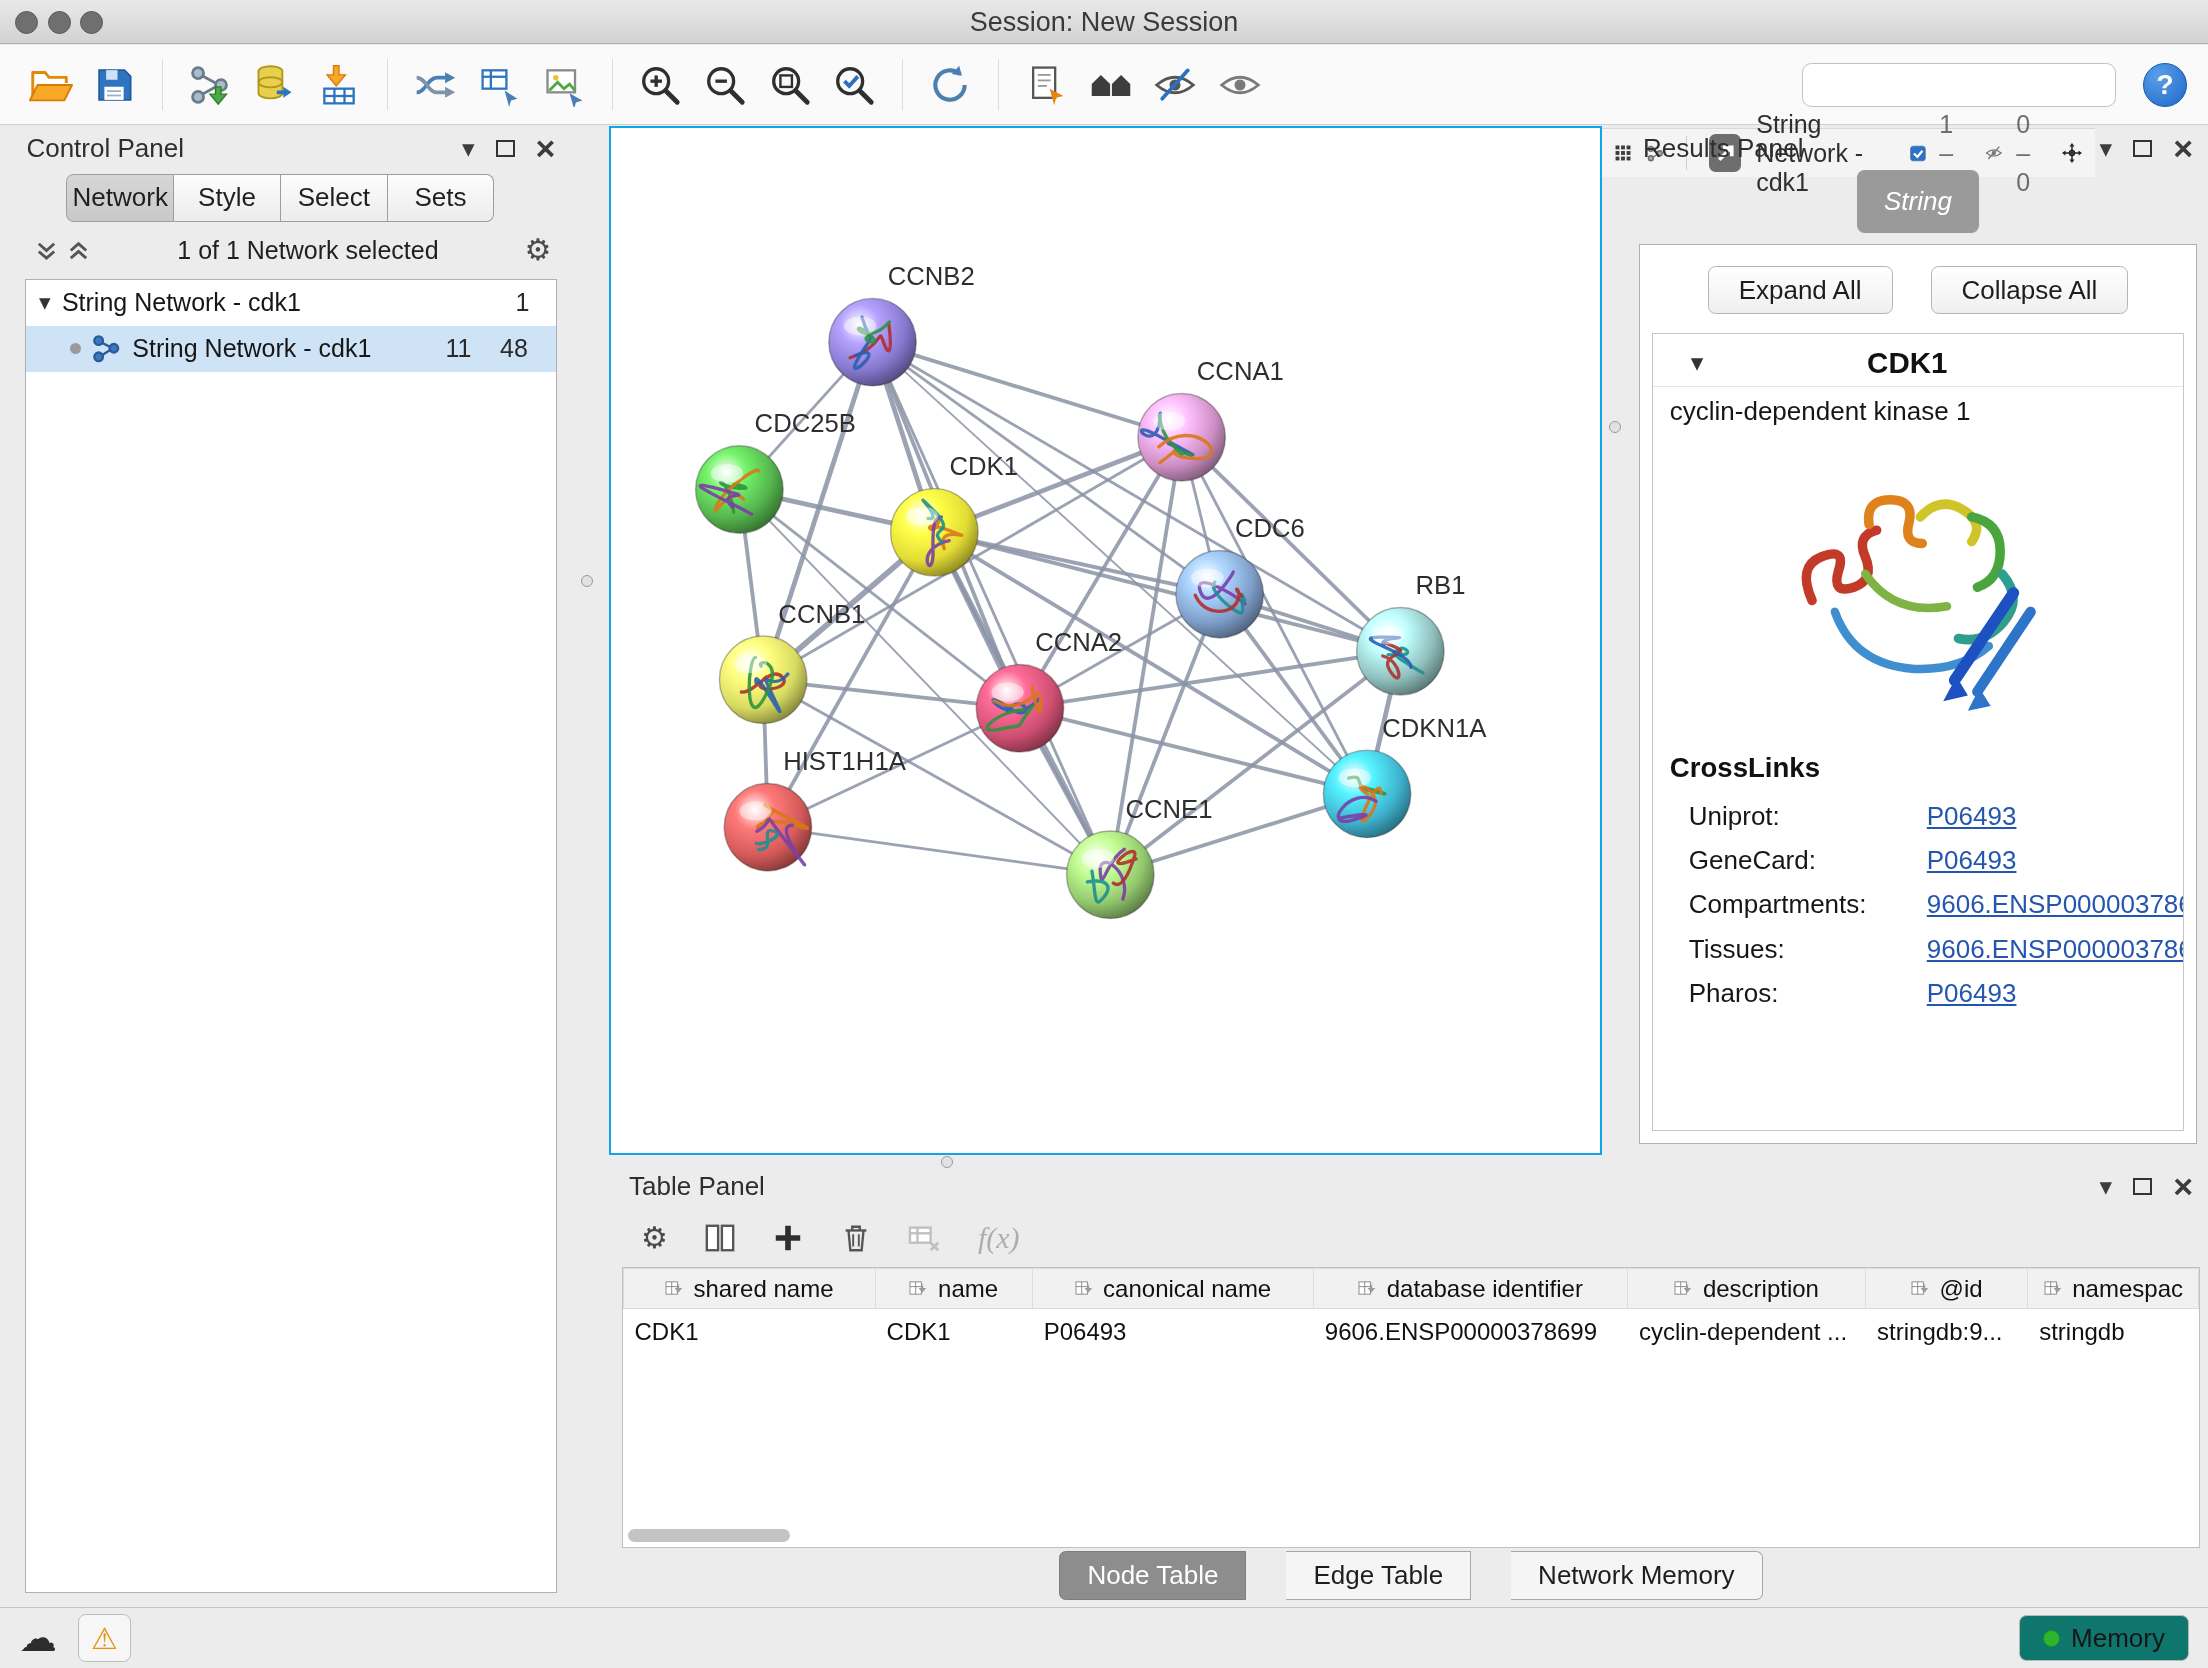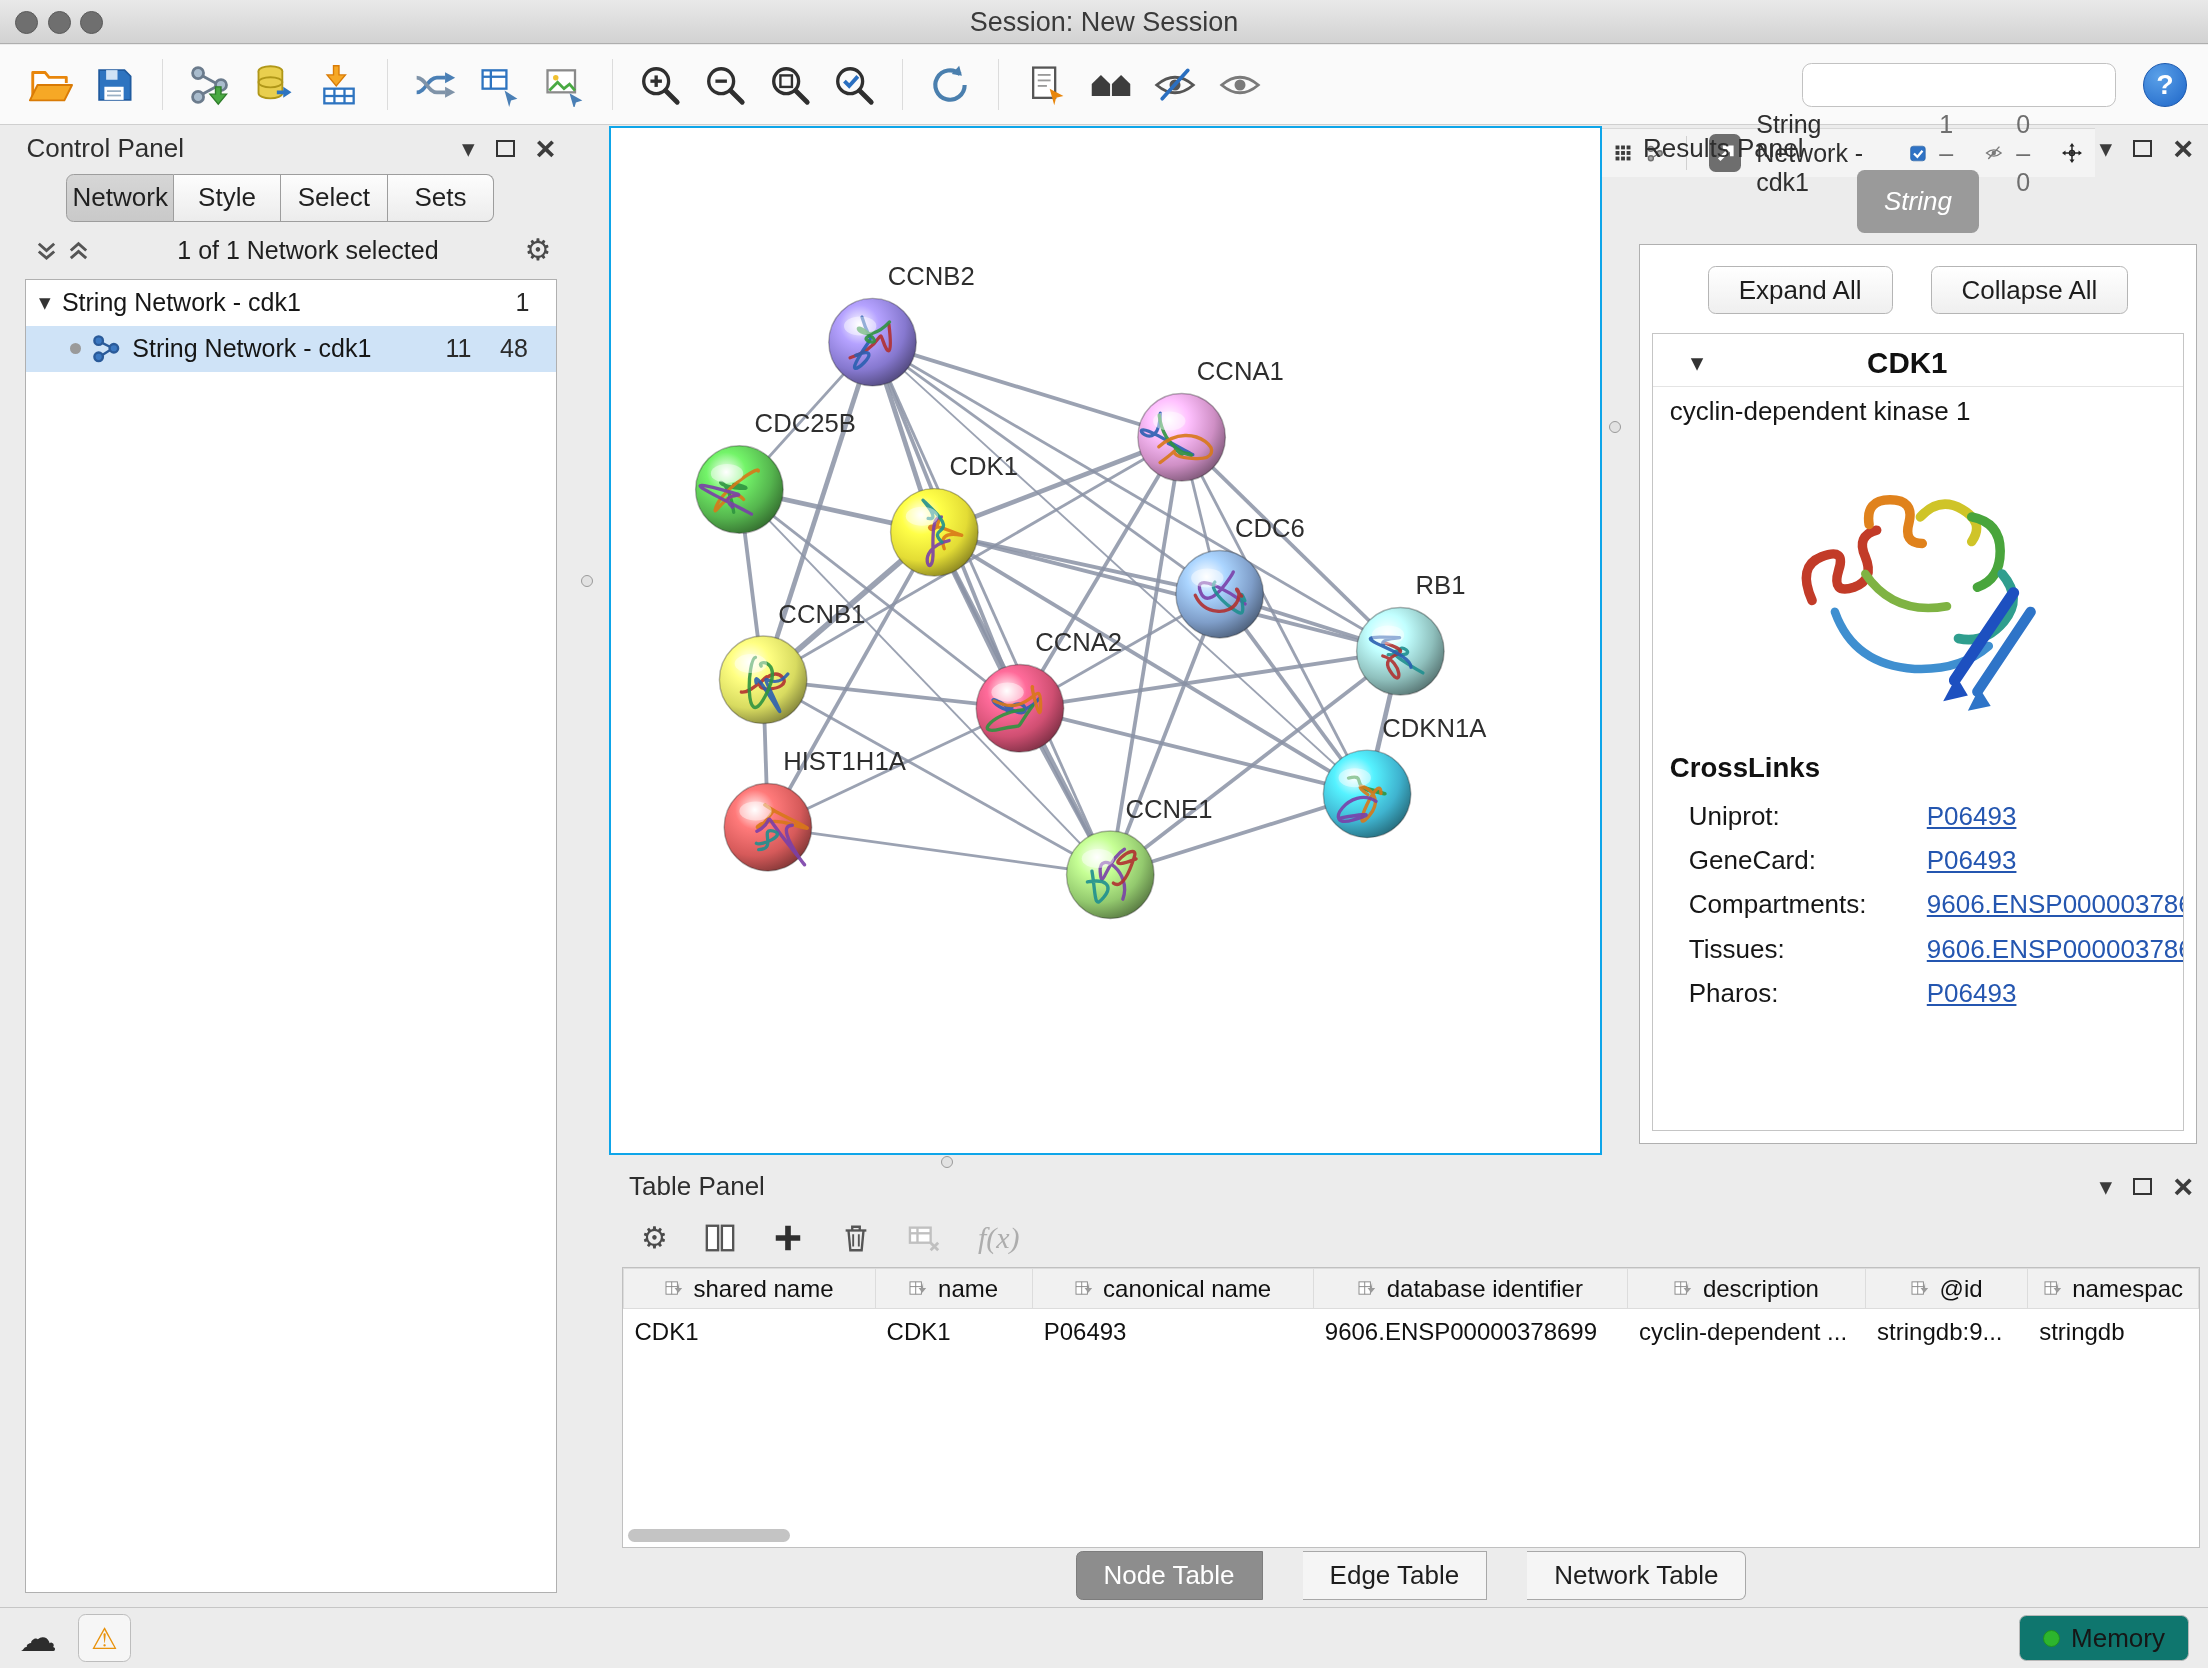"Network Table" span.t-tab { text: Table -> Memory }
